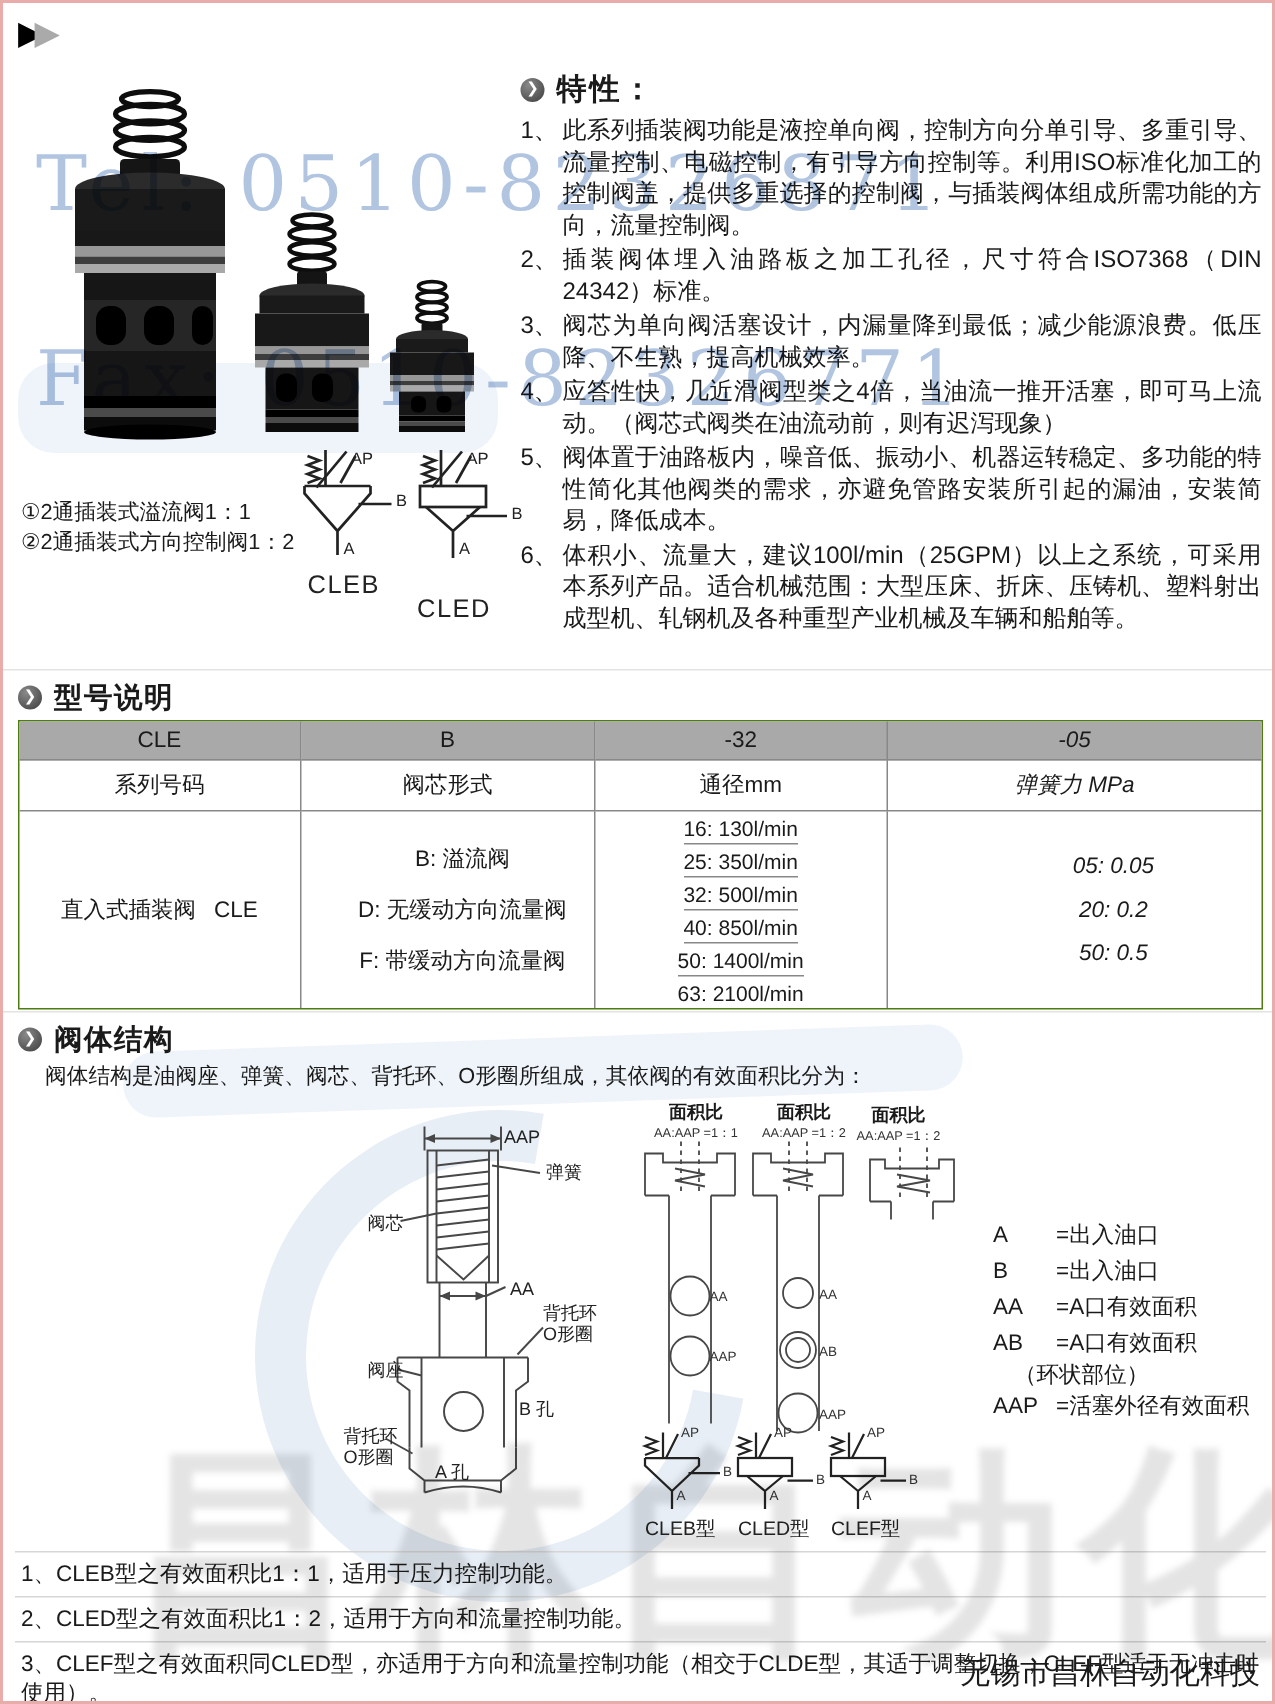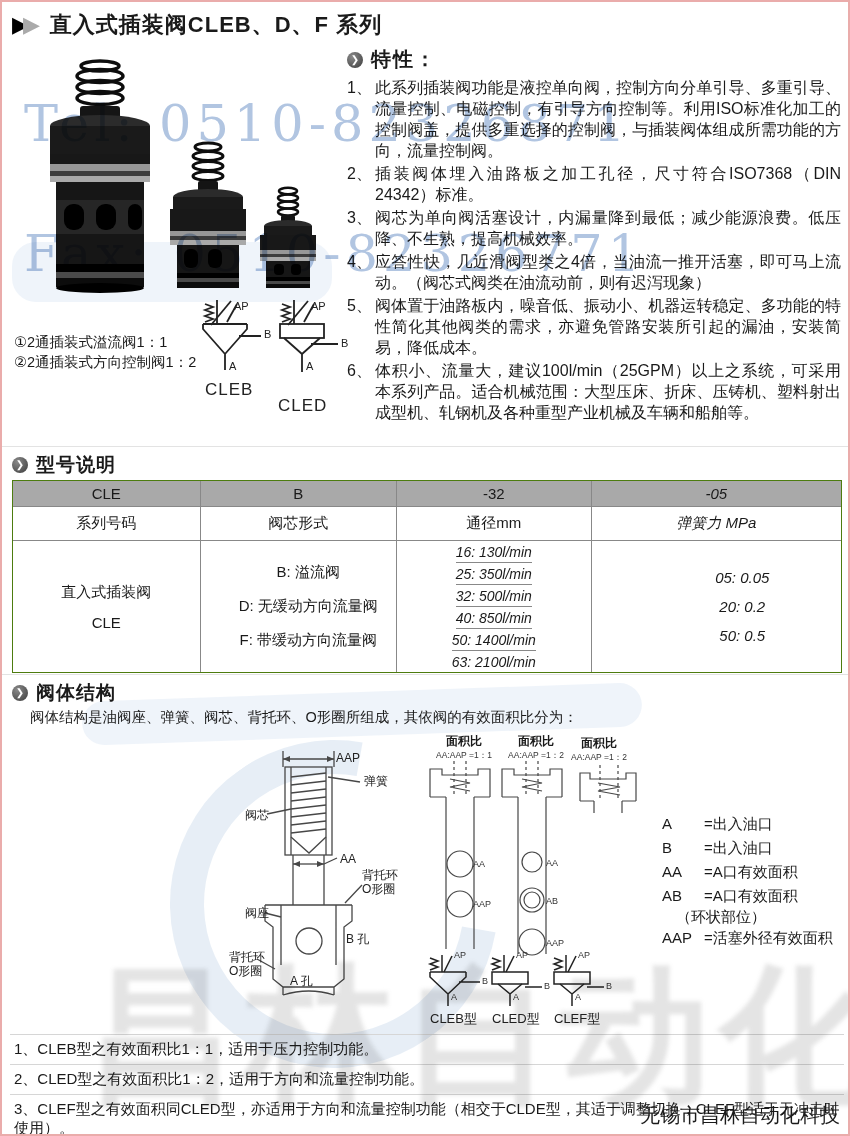"直入式插装阀CLEB、D、F 系列" span.page-title { html: <span>直入式插装阀CLEB、D、F 系列</span> -> none }
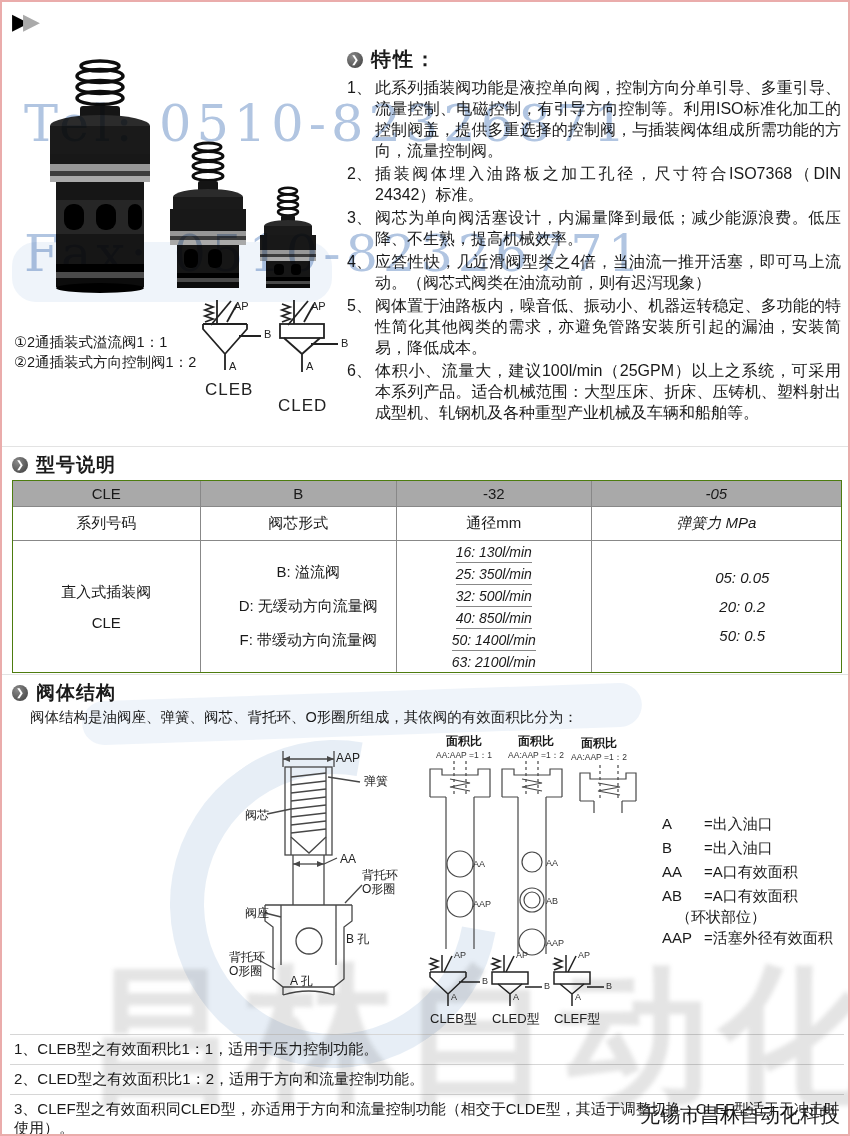"16: 130l/min" .dia-row { font-style: italic -> none }
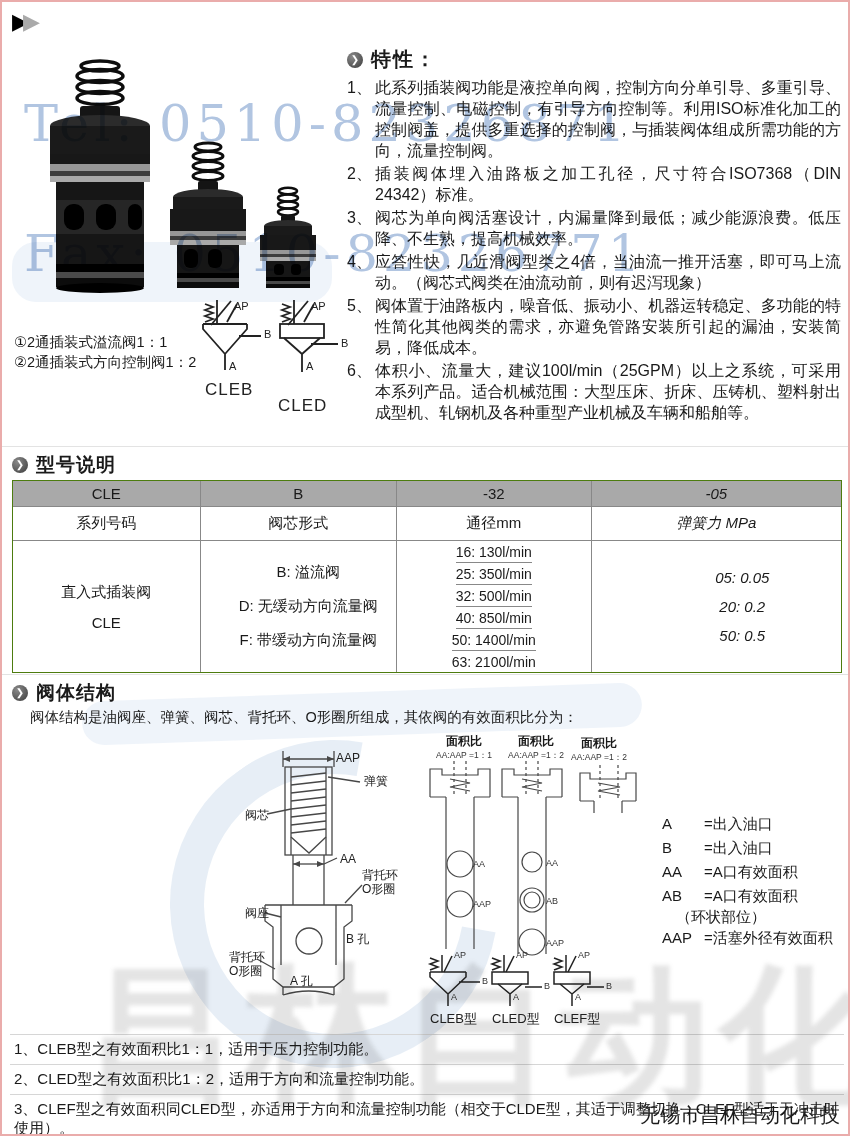"直入式插装阀" .series-cell { flex-direction: column -> row }
